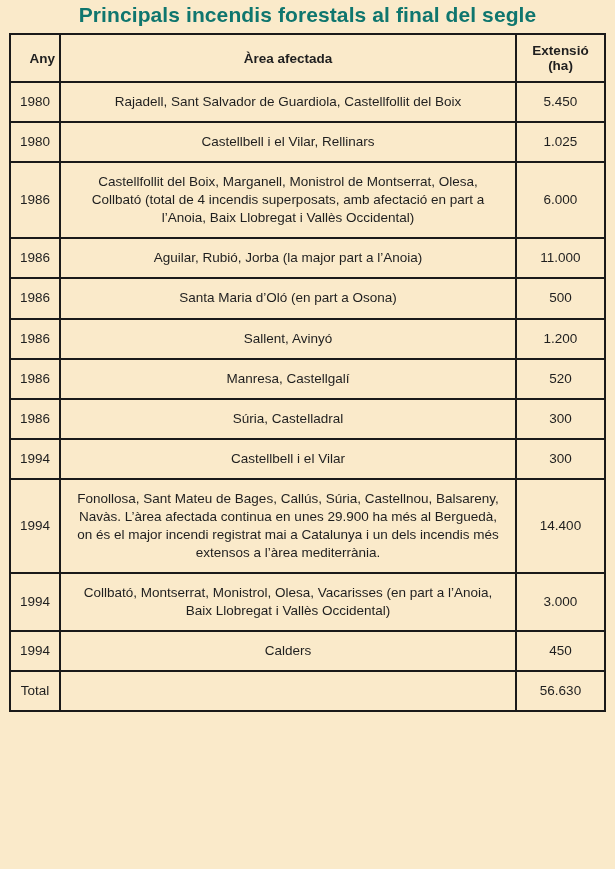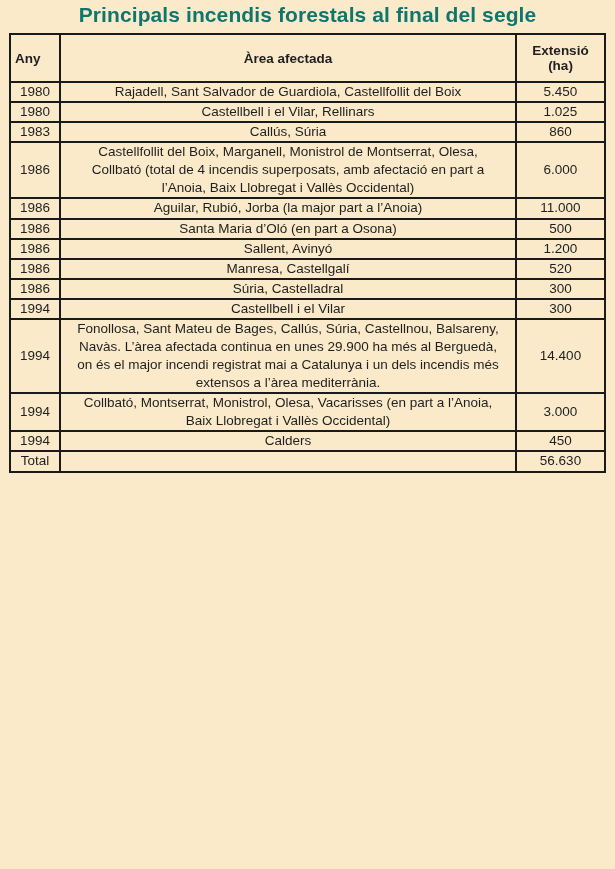"Any" th.th-year { text-align: left -> right }
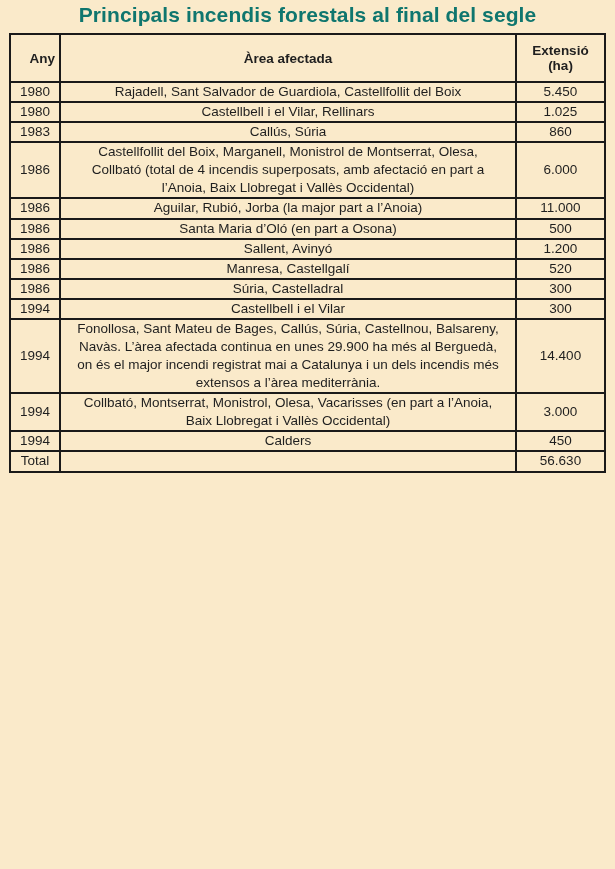"1980" td { padding: 0 11px -> 10px 11px }
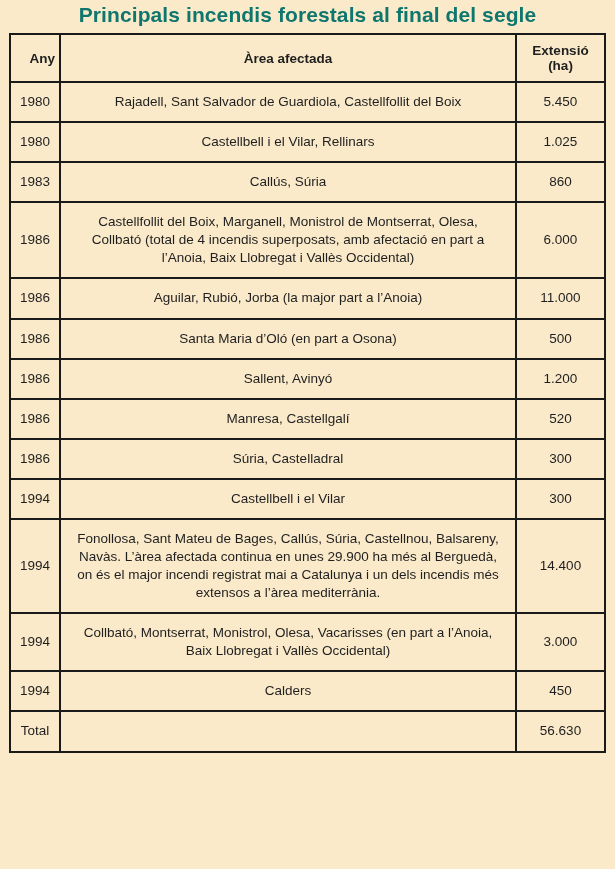"1983" tr { html: <tr> <td>1983</td> <td>Callús, Súria</td> <td>860</td> </tr> -> none }
